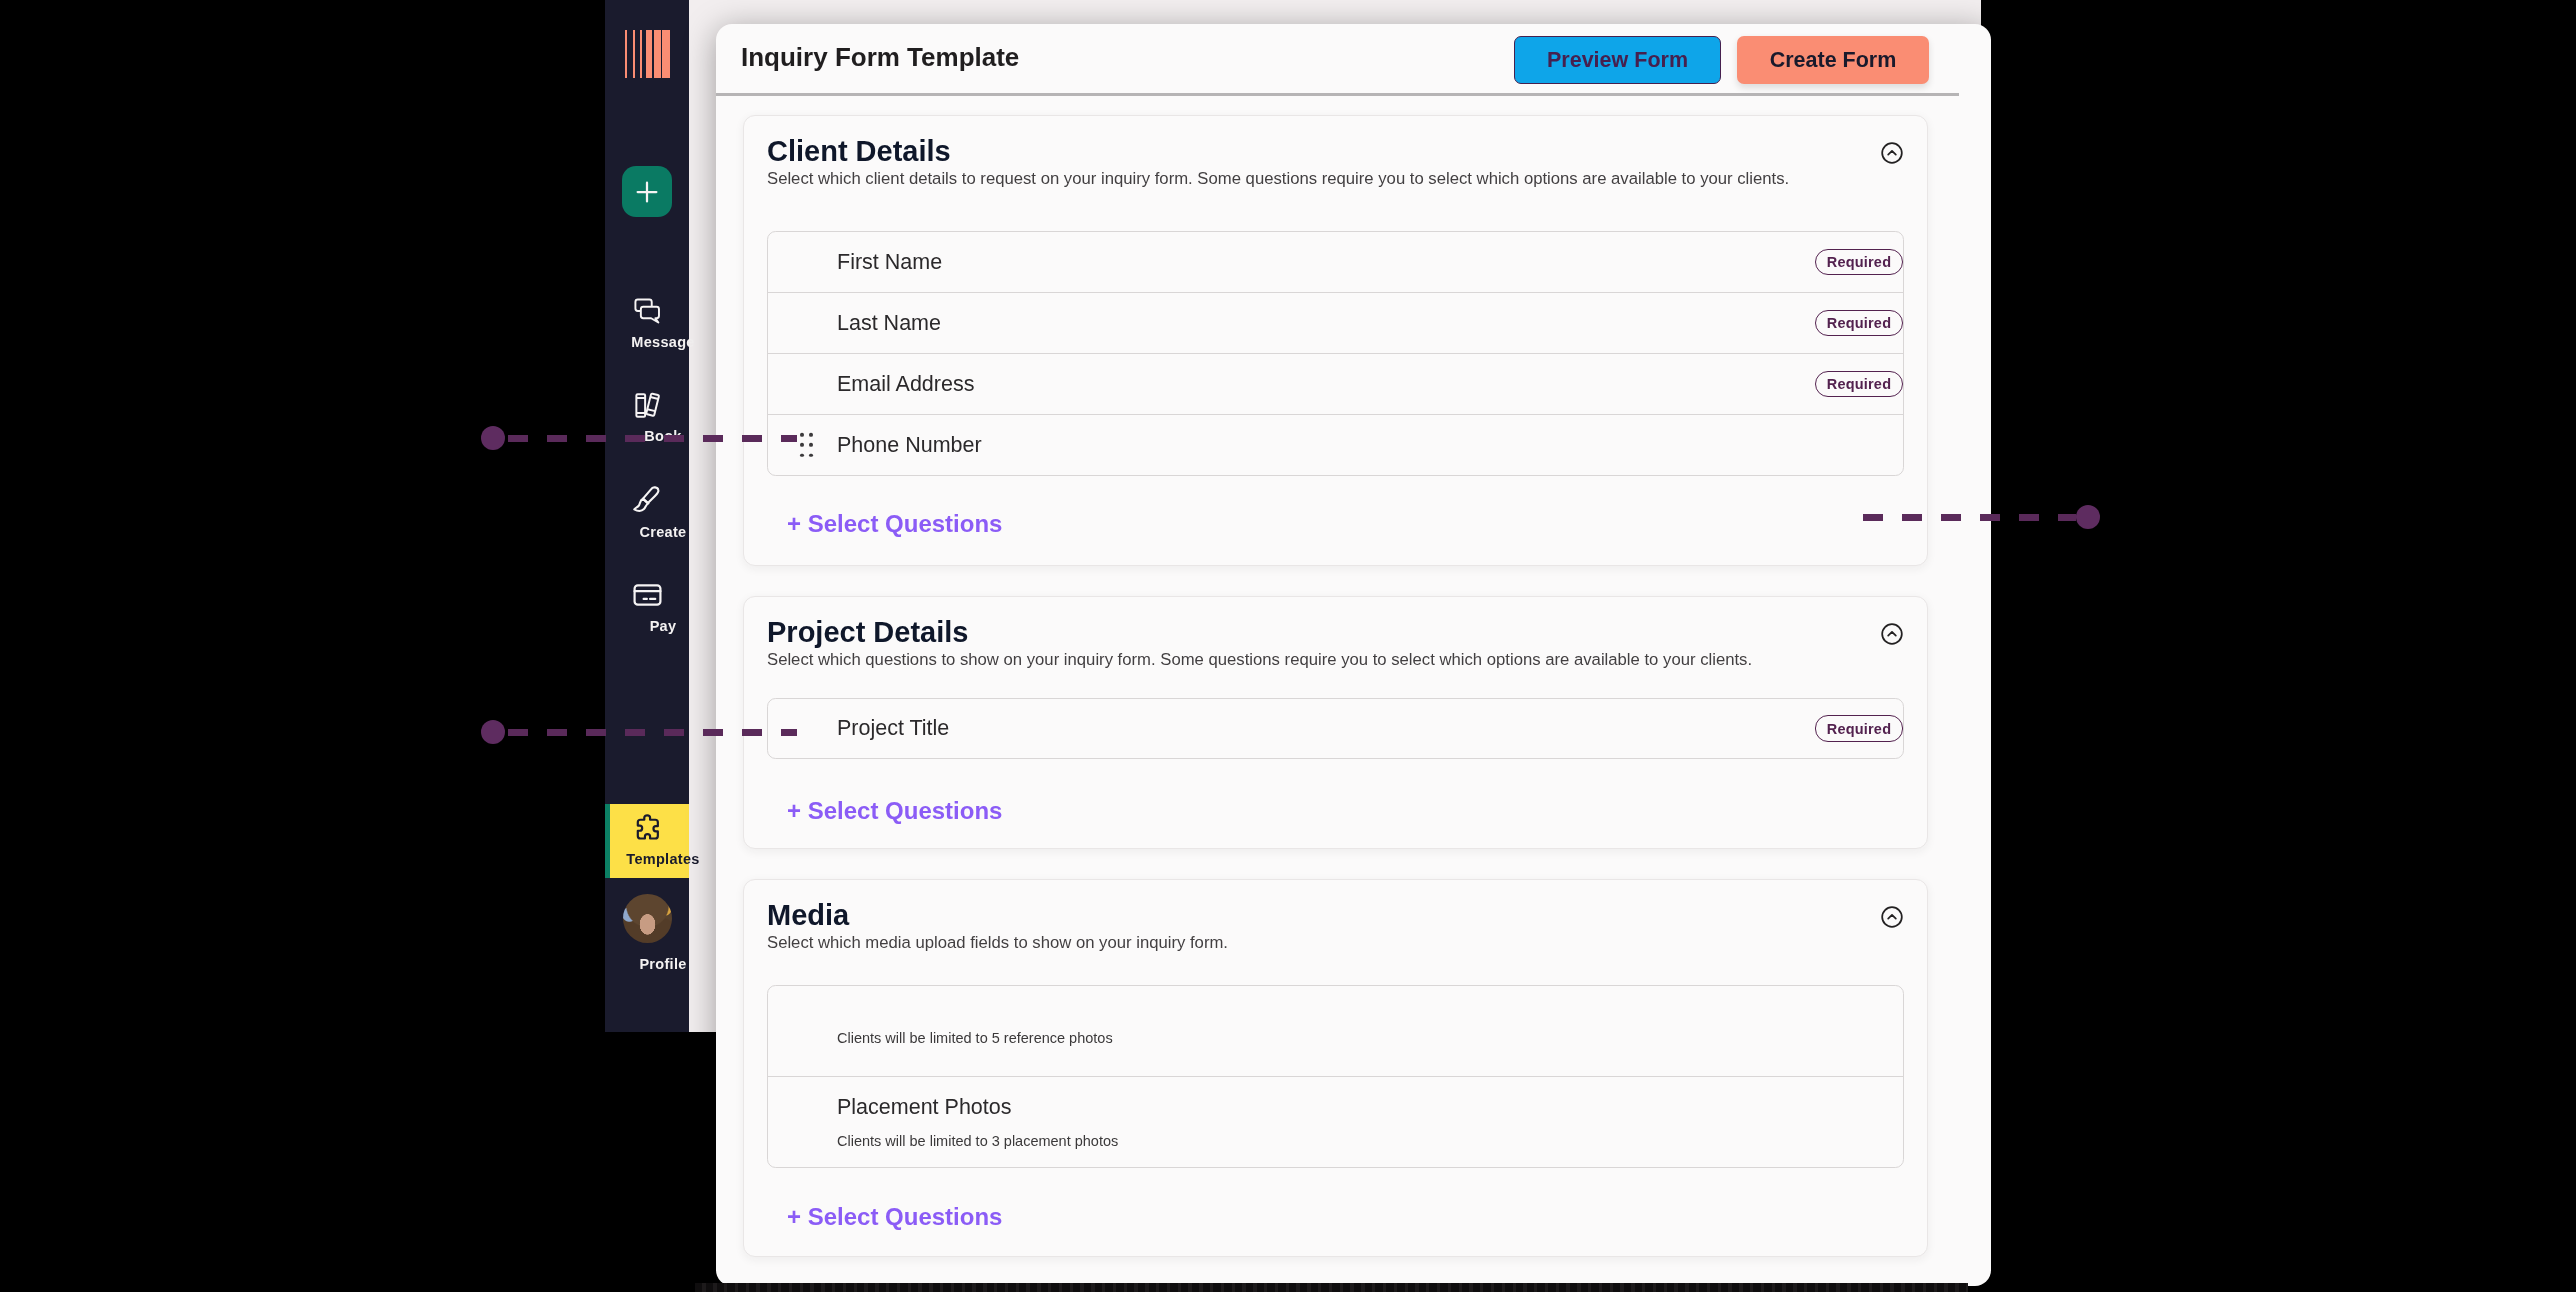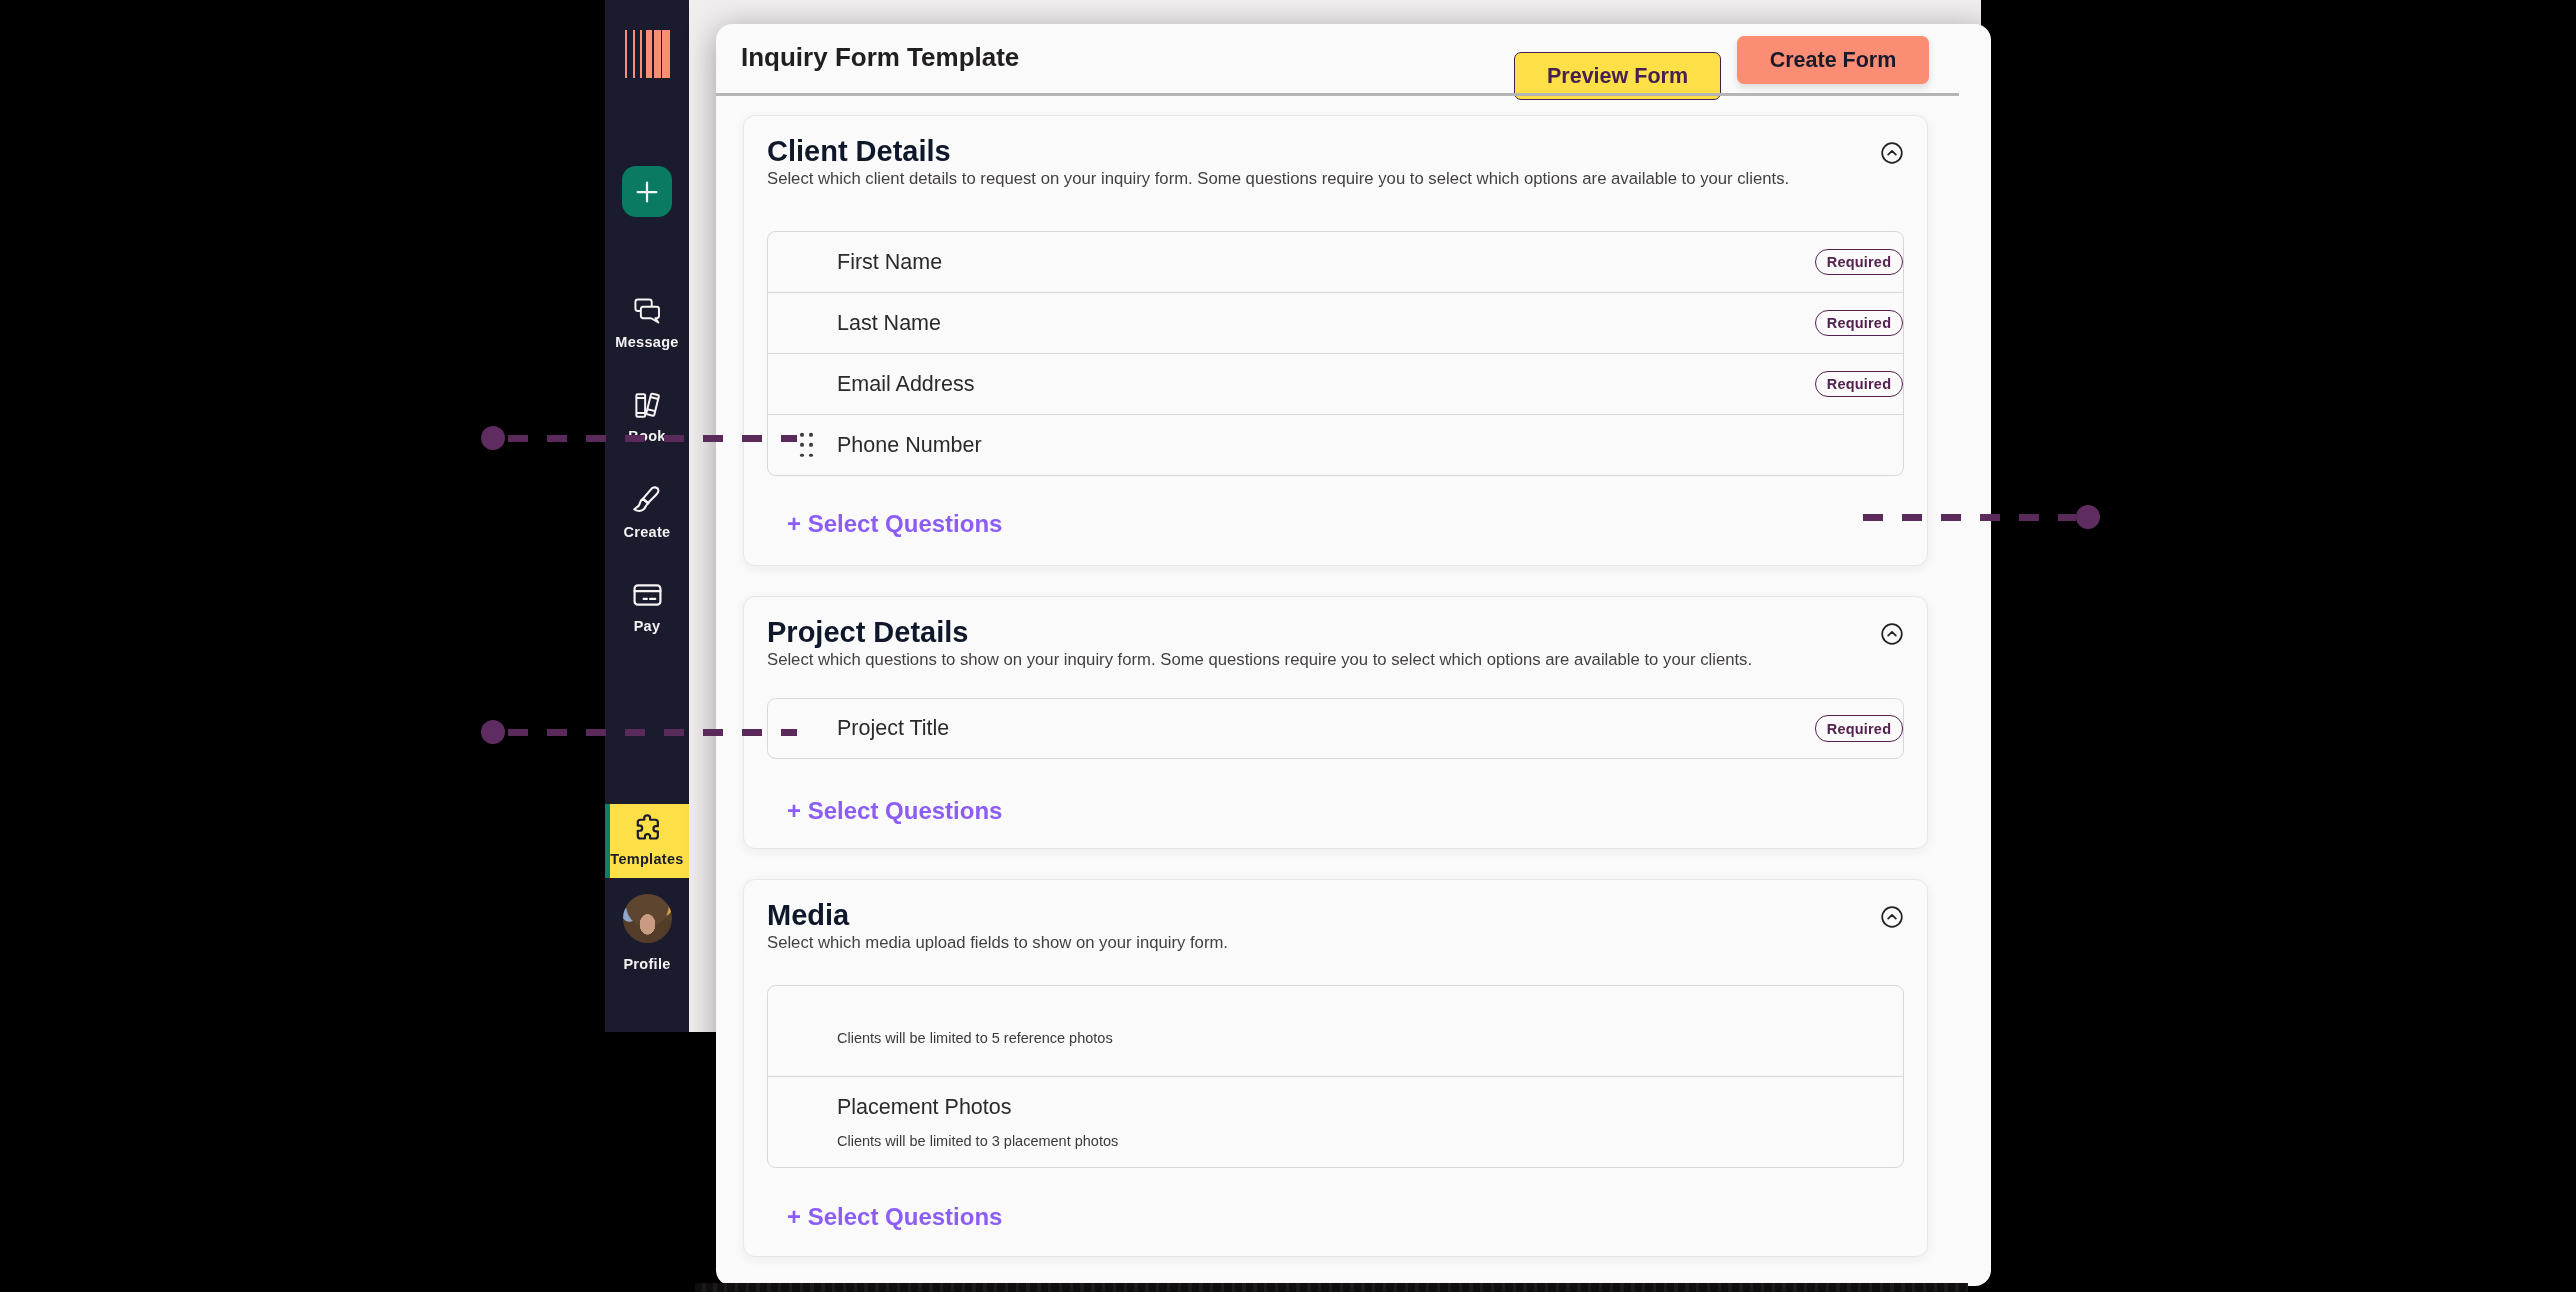"Preview Form" #preview-btn { background: #fde047 -> #0ea5e9; top: 28px -> 12px }
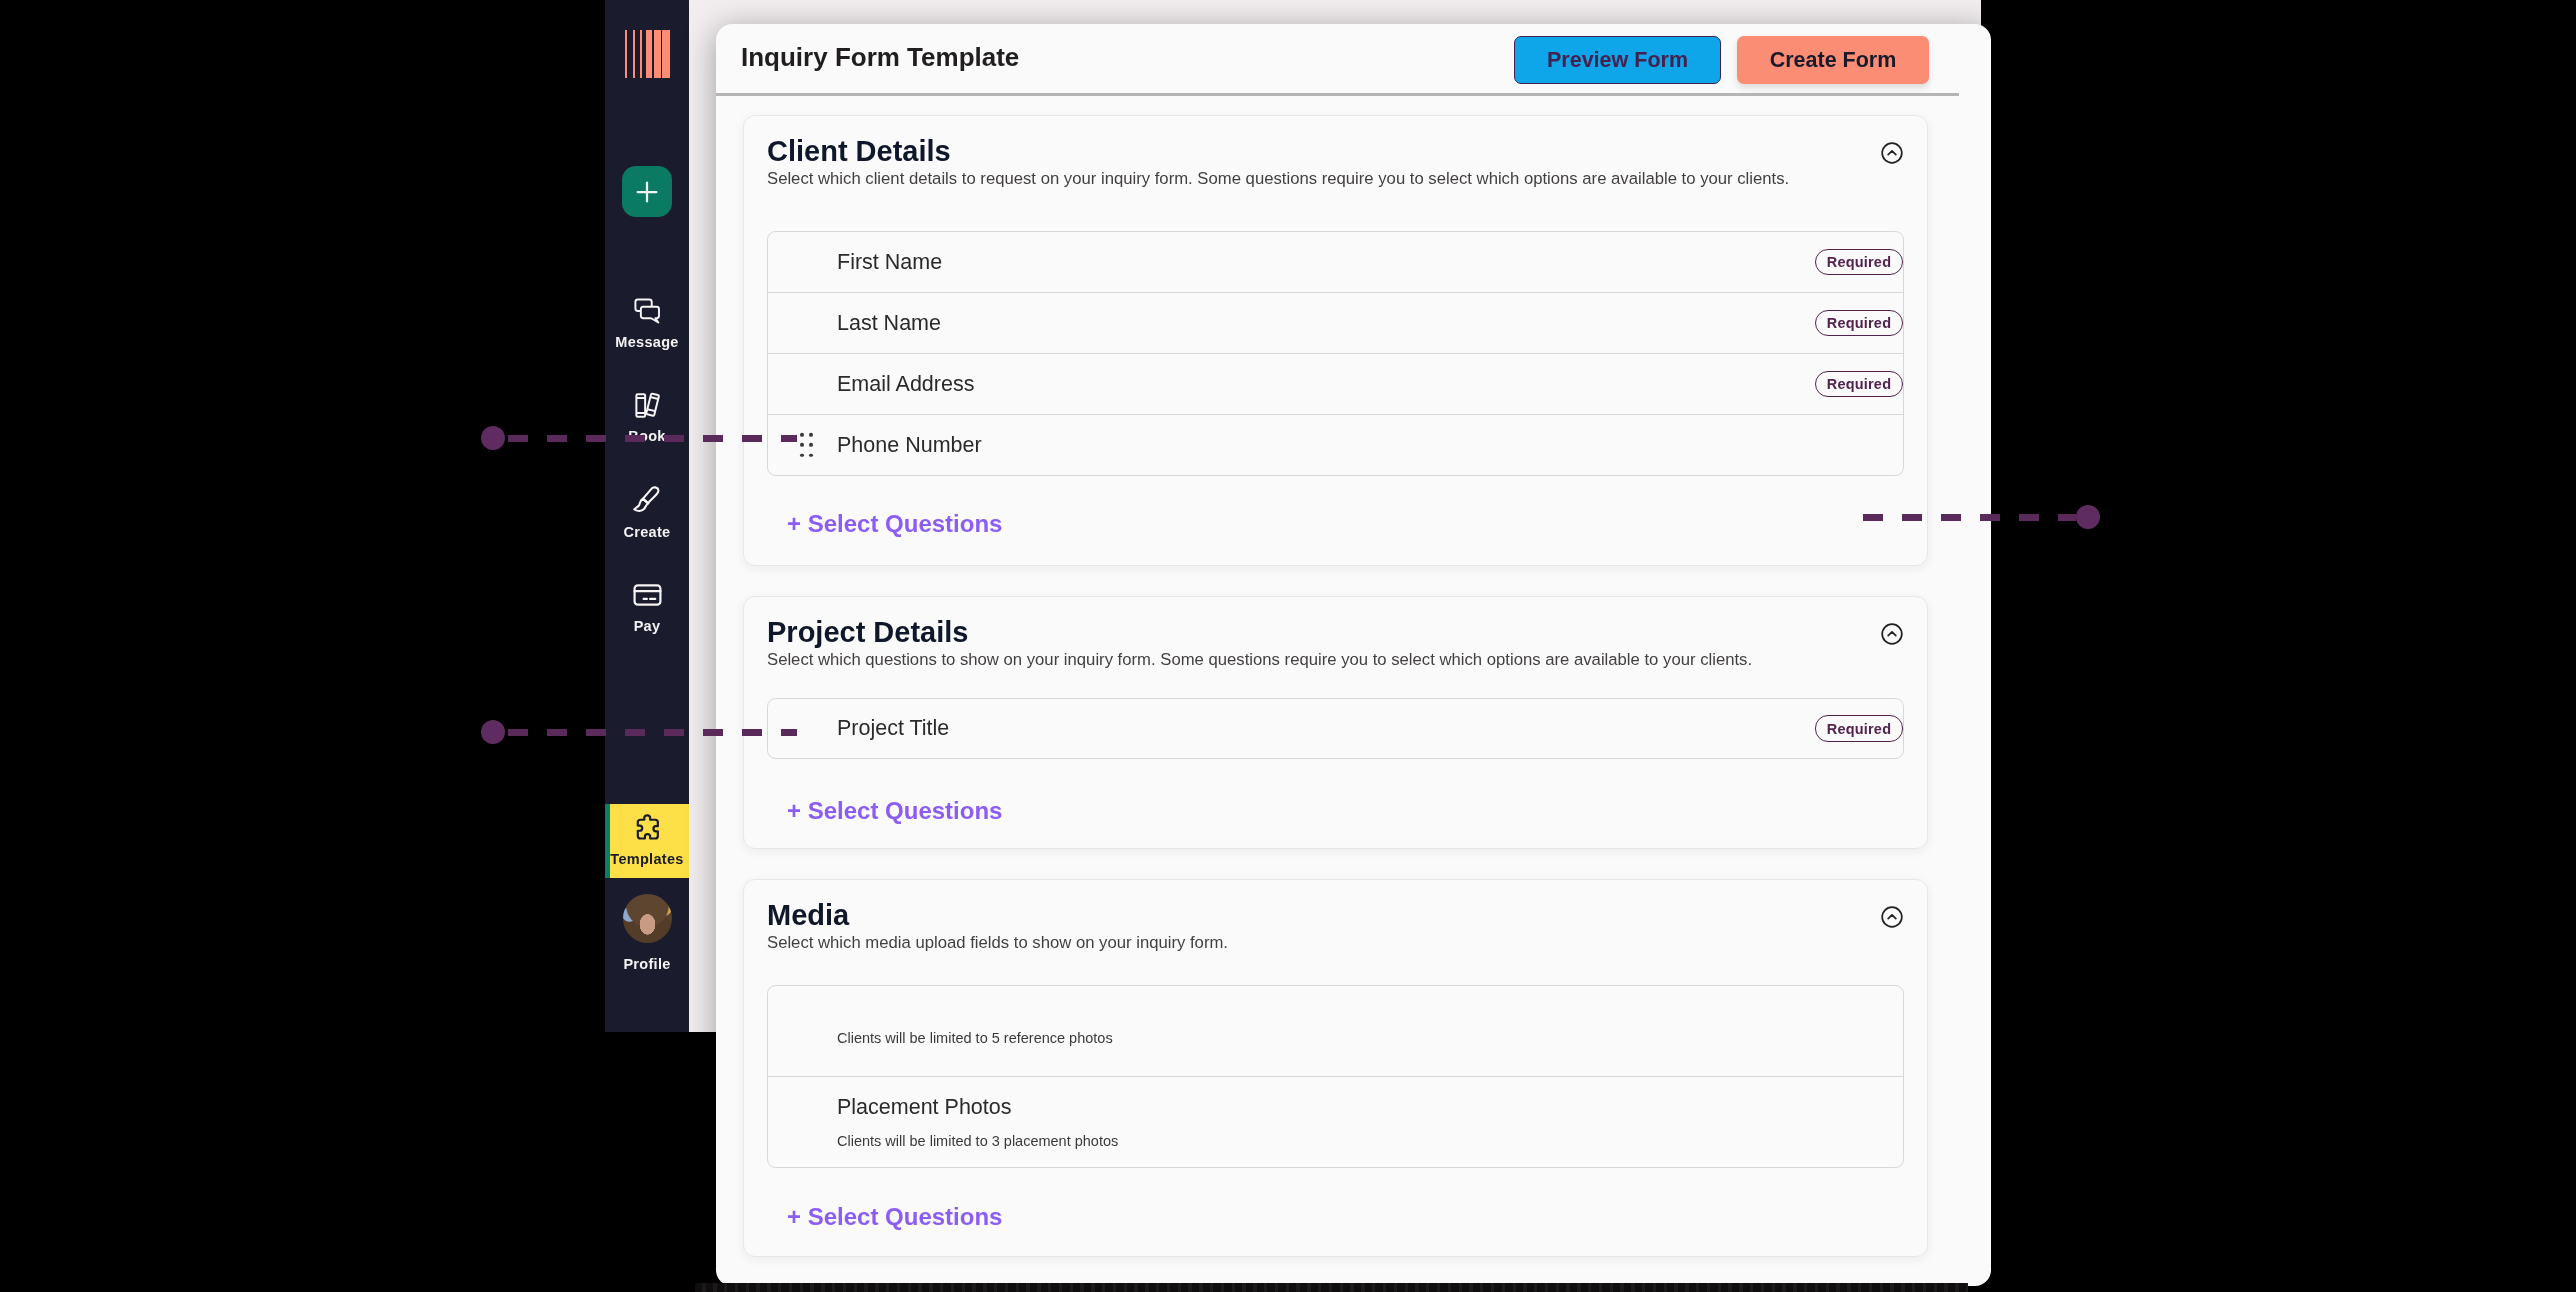"Message" .side-label { left: 0 -> 16px }
